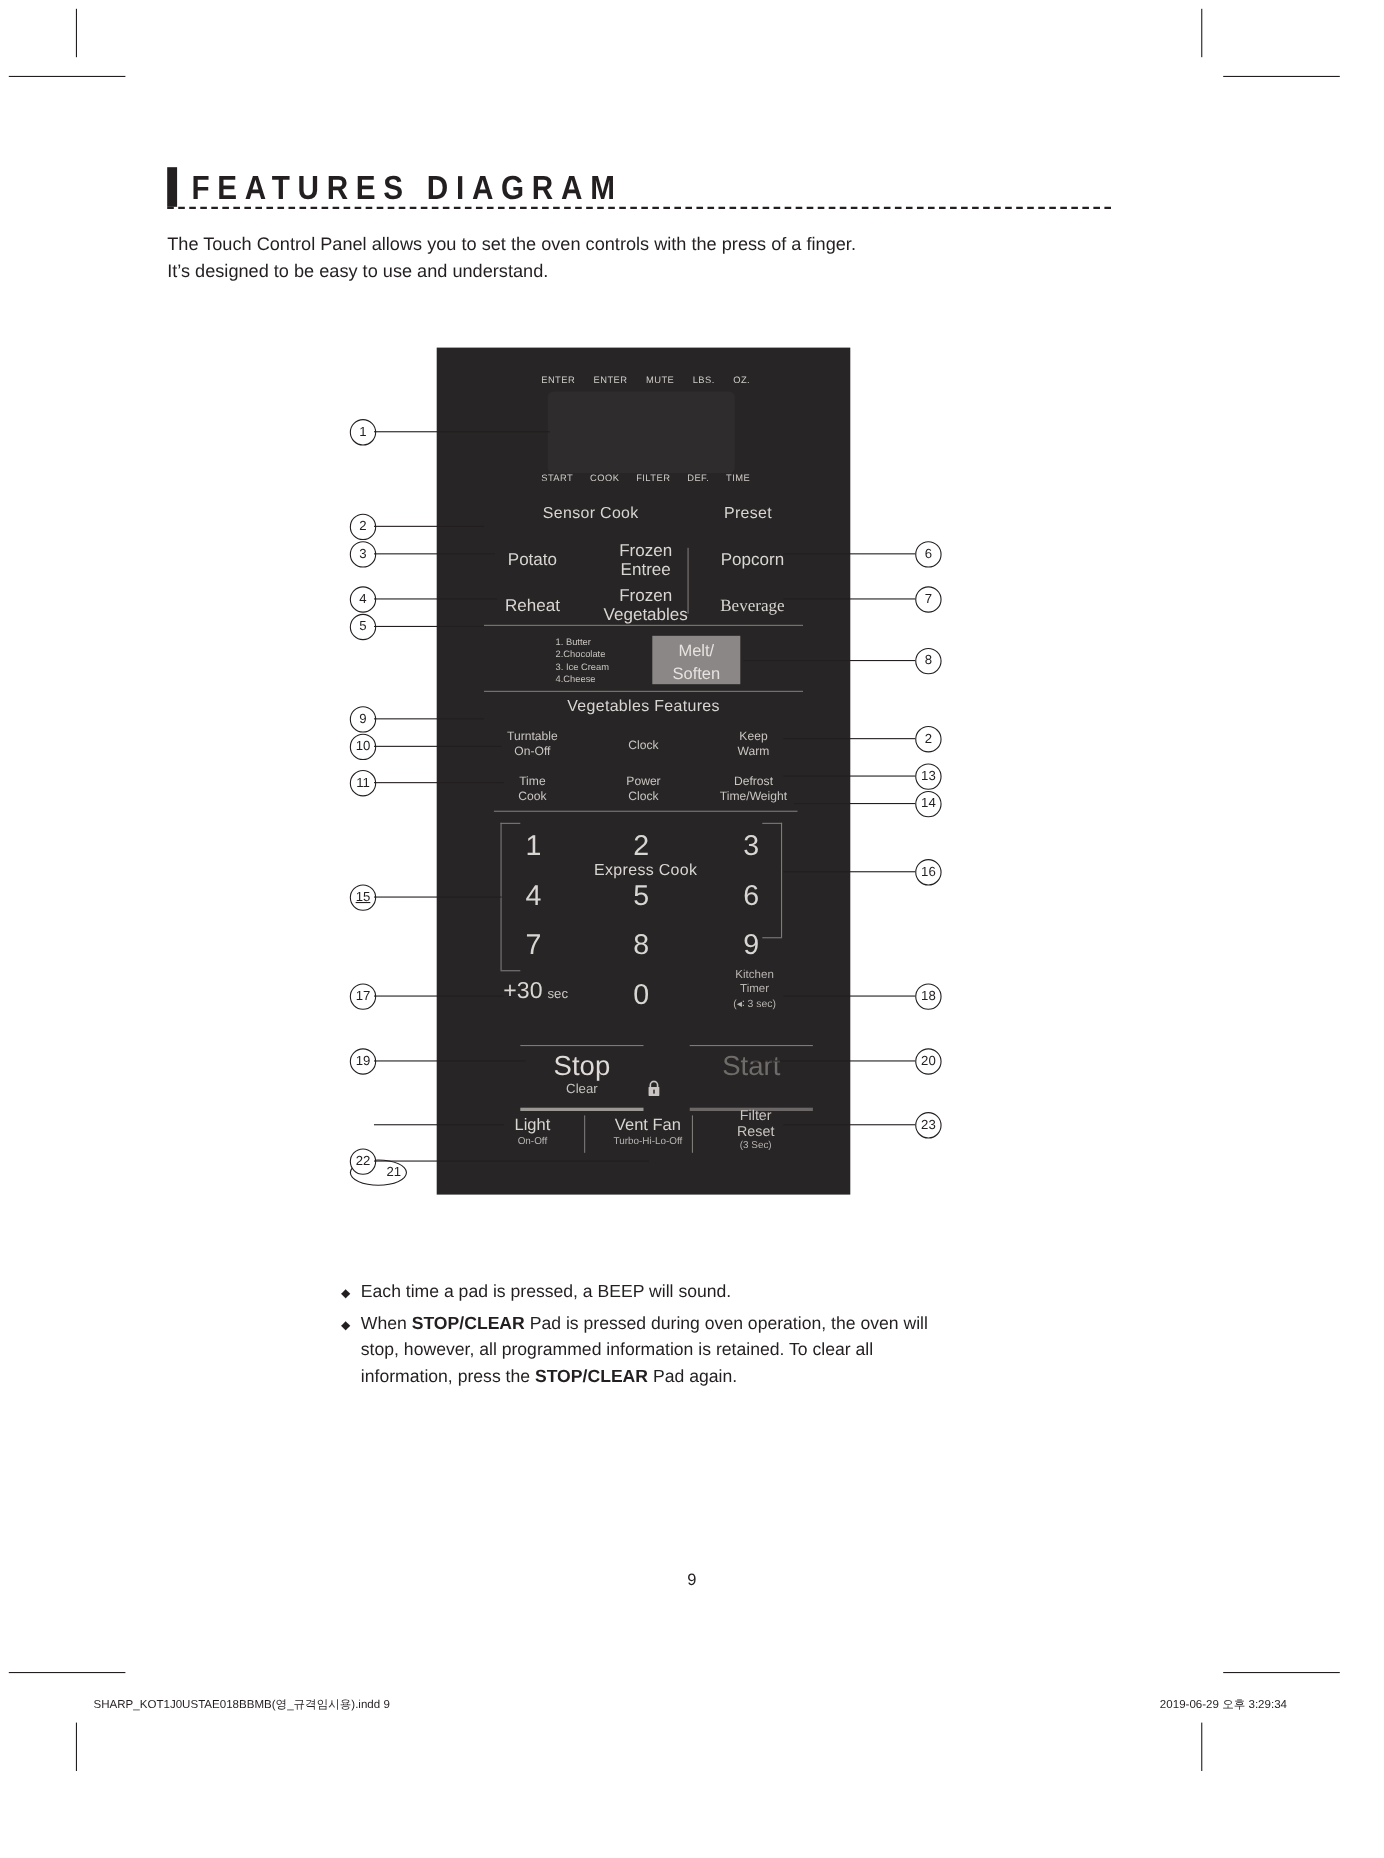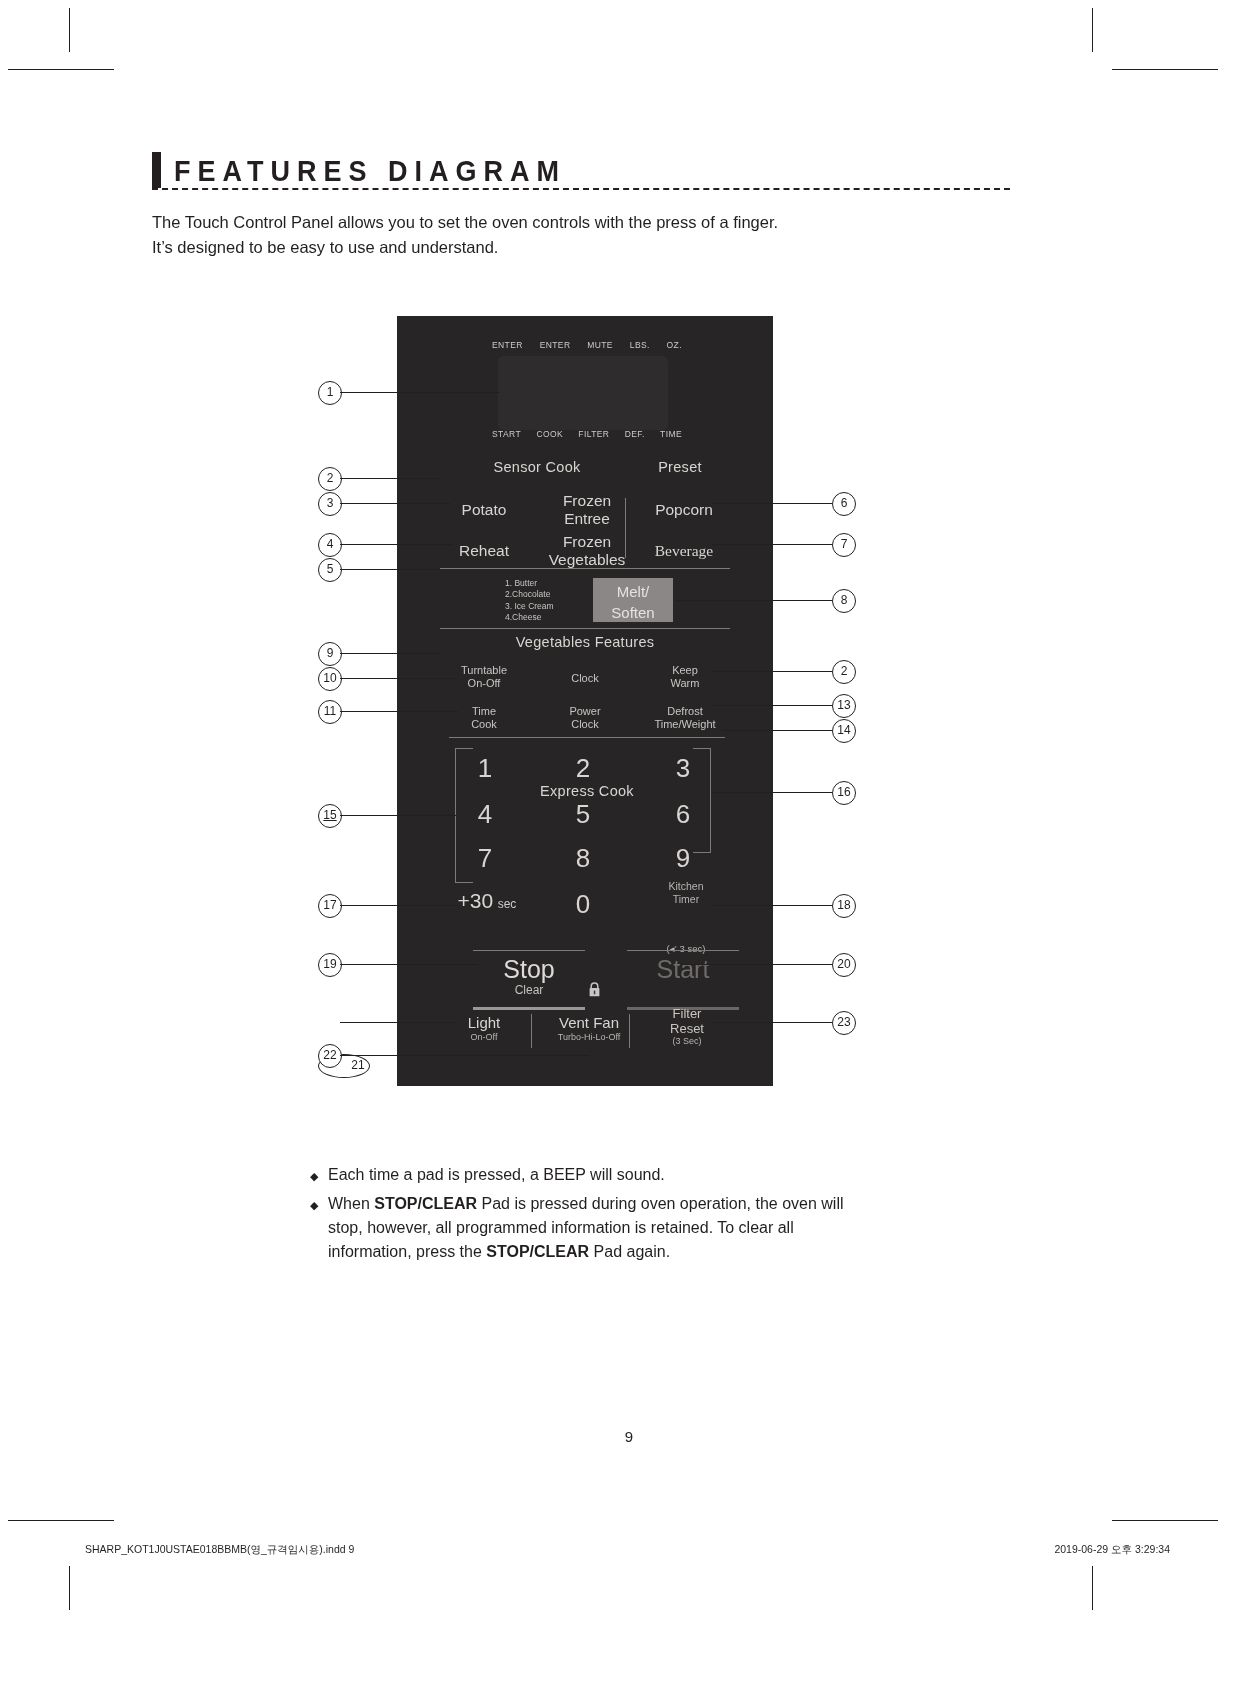"(◂∶ 3 sec)" div.p3 { margin-top: 36px -> none }
